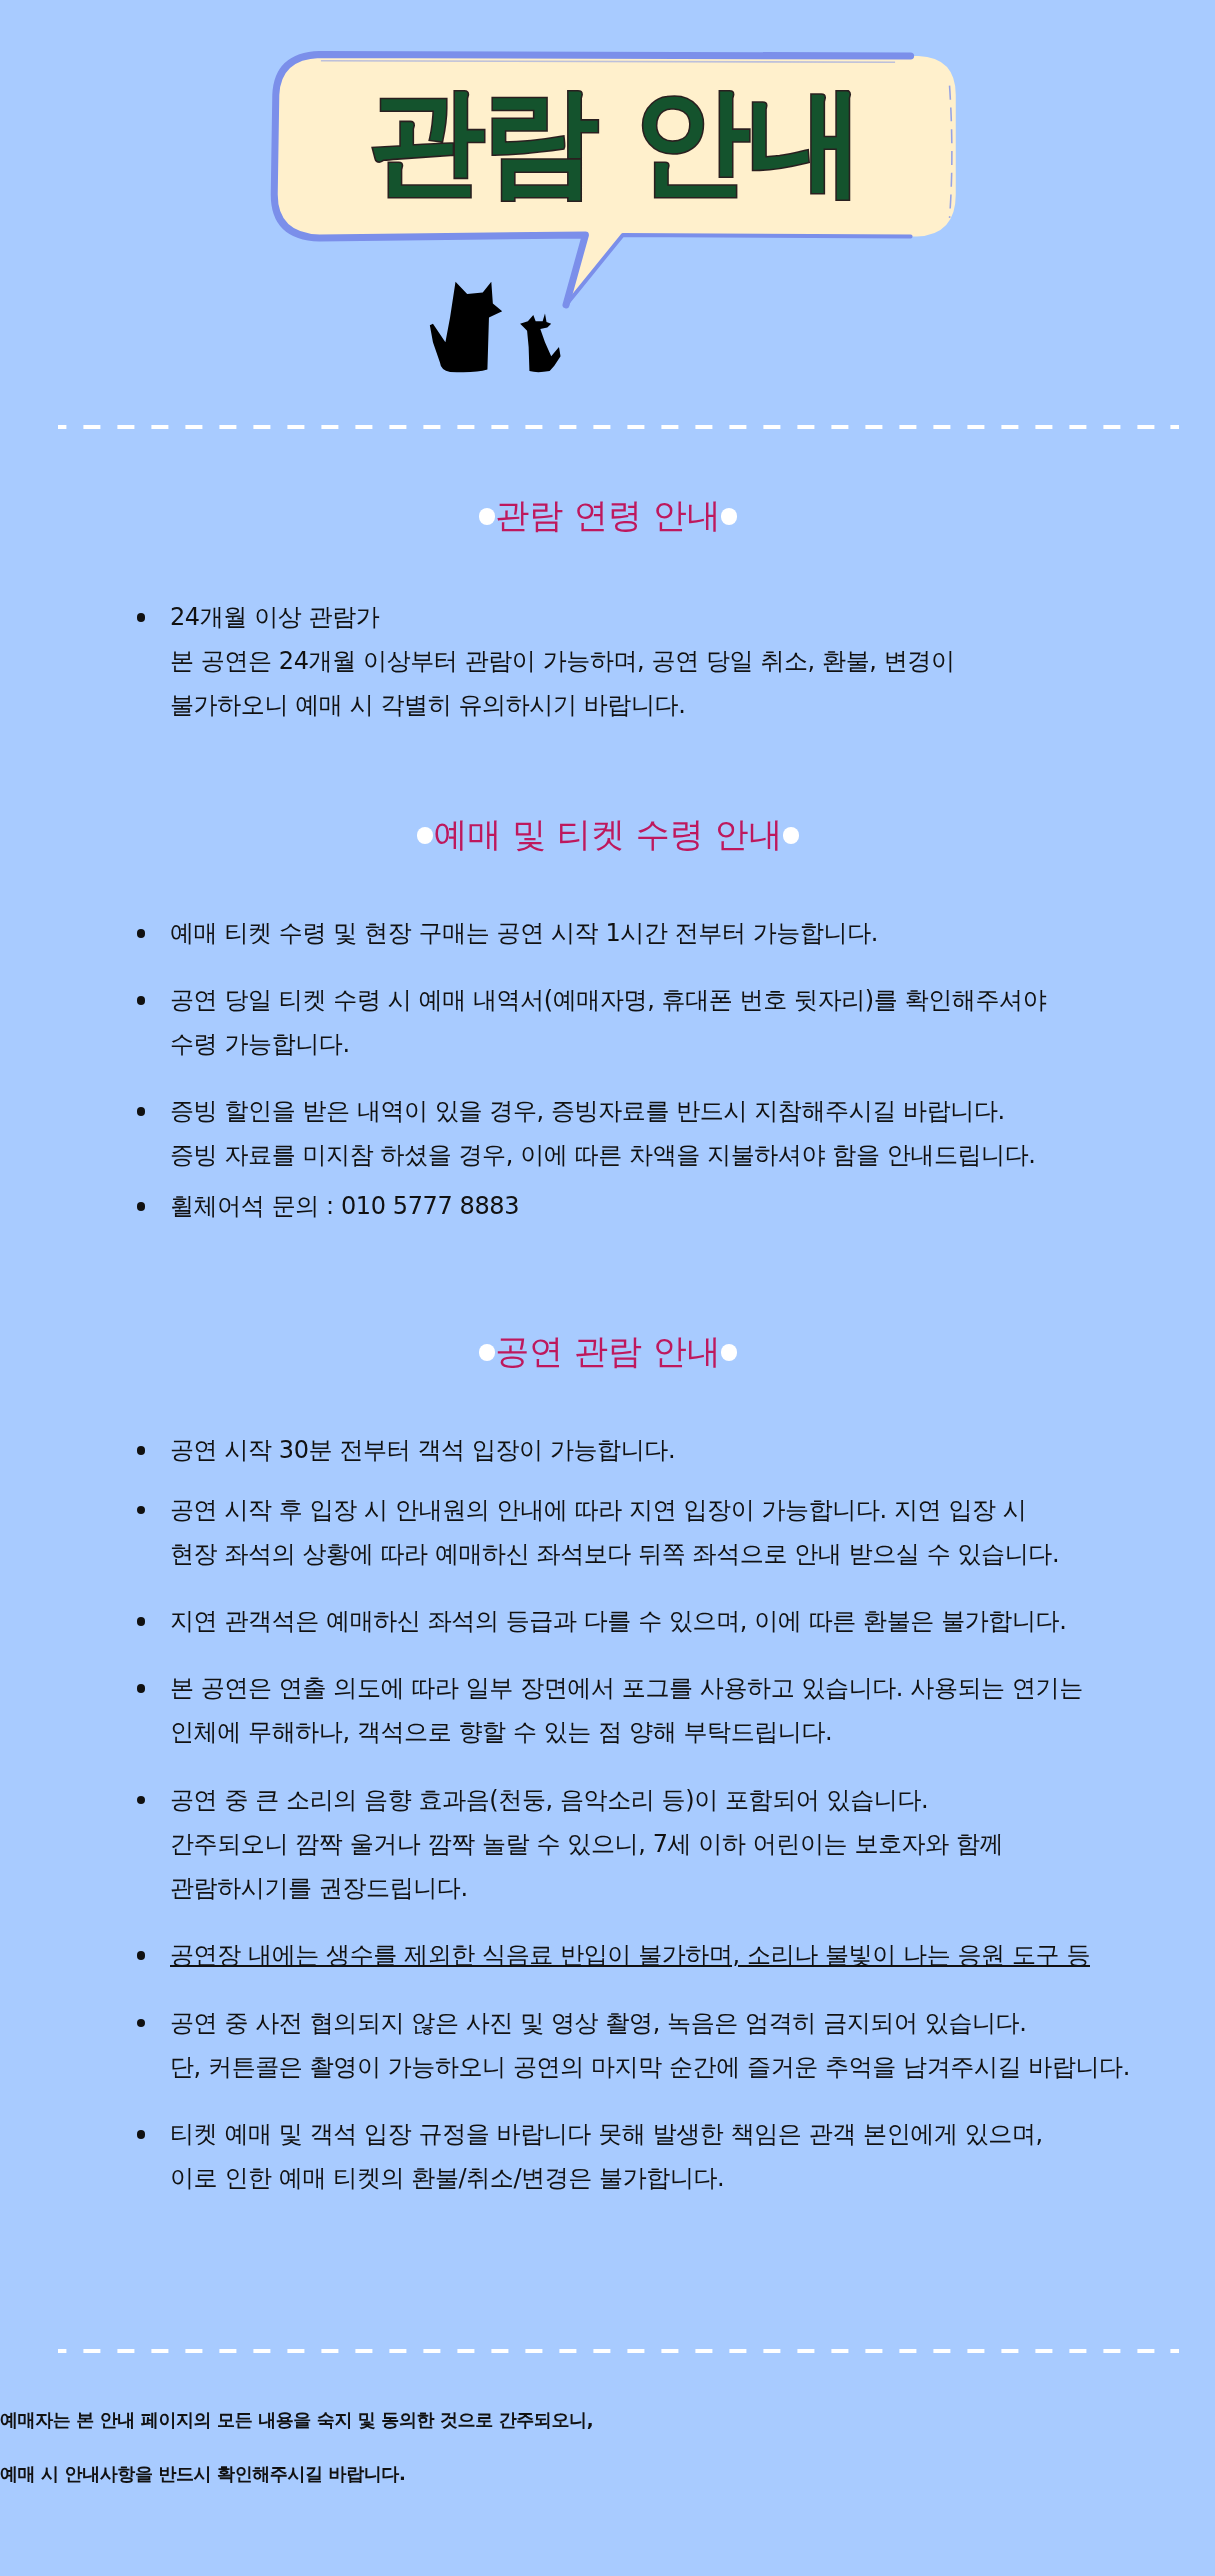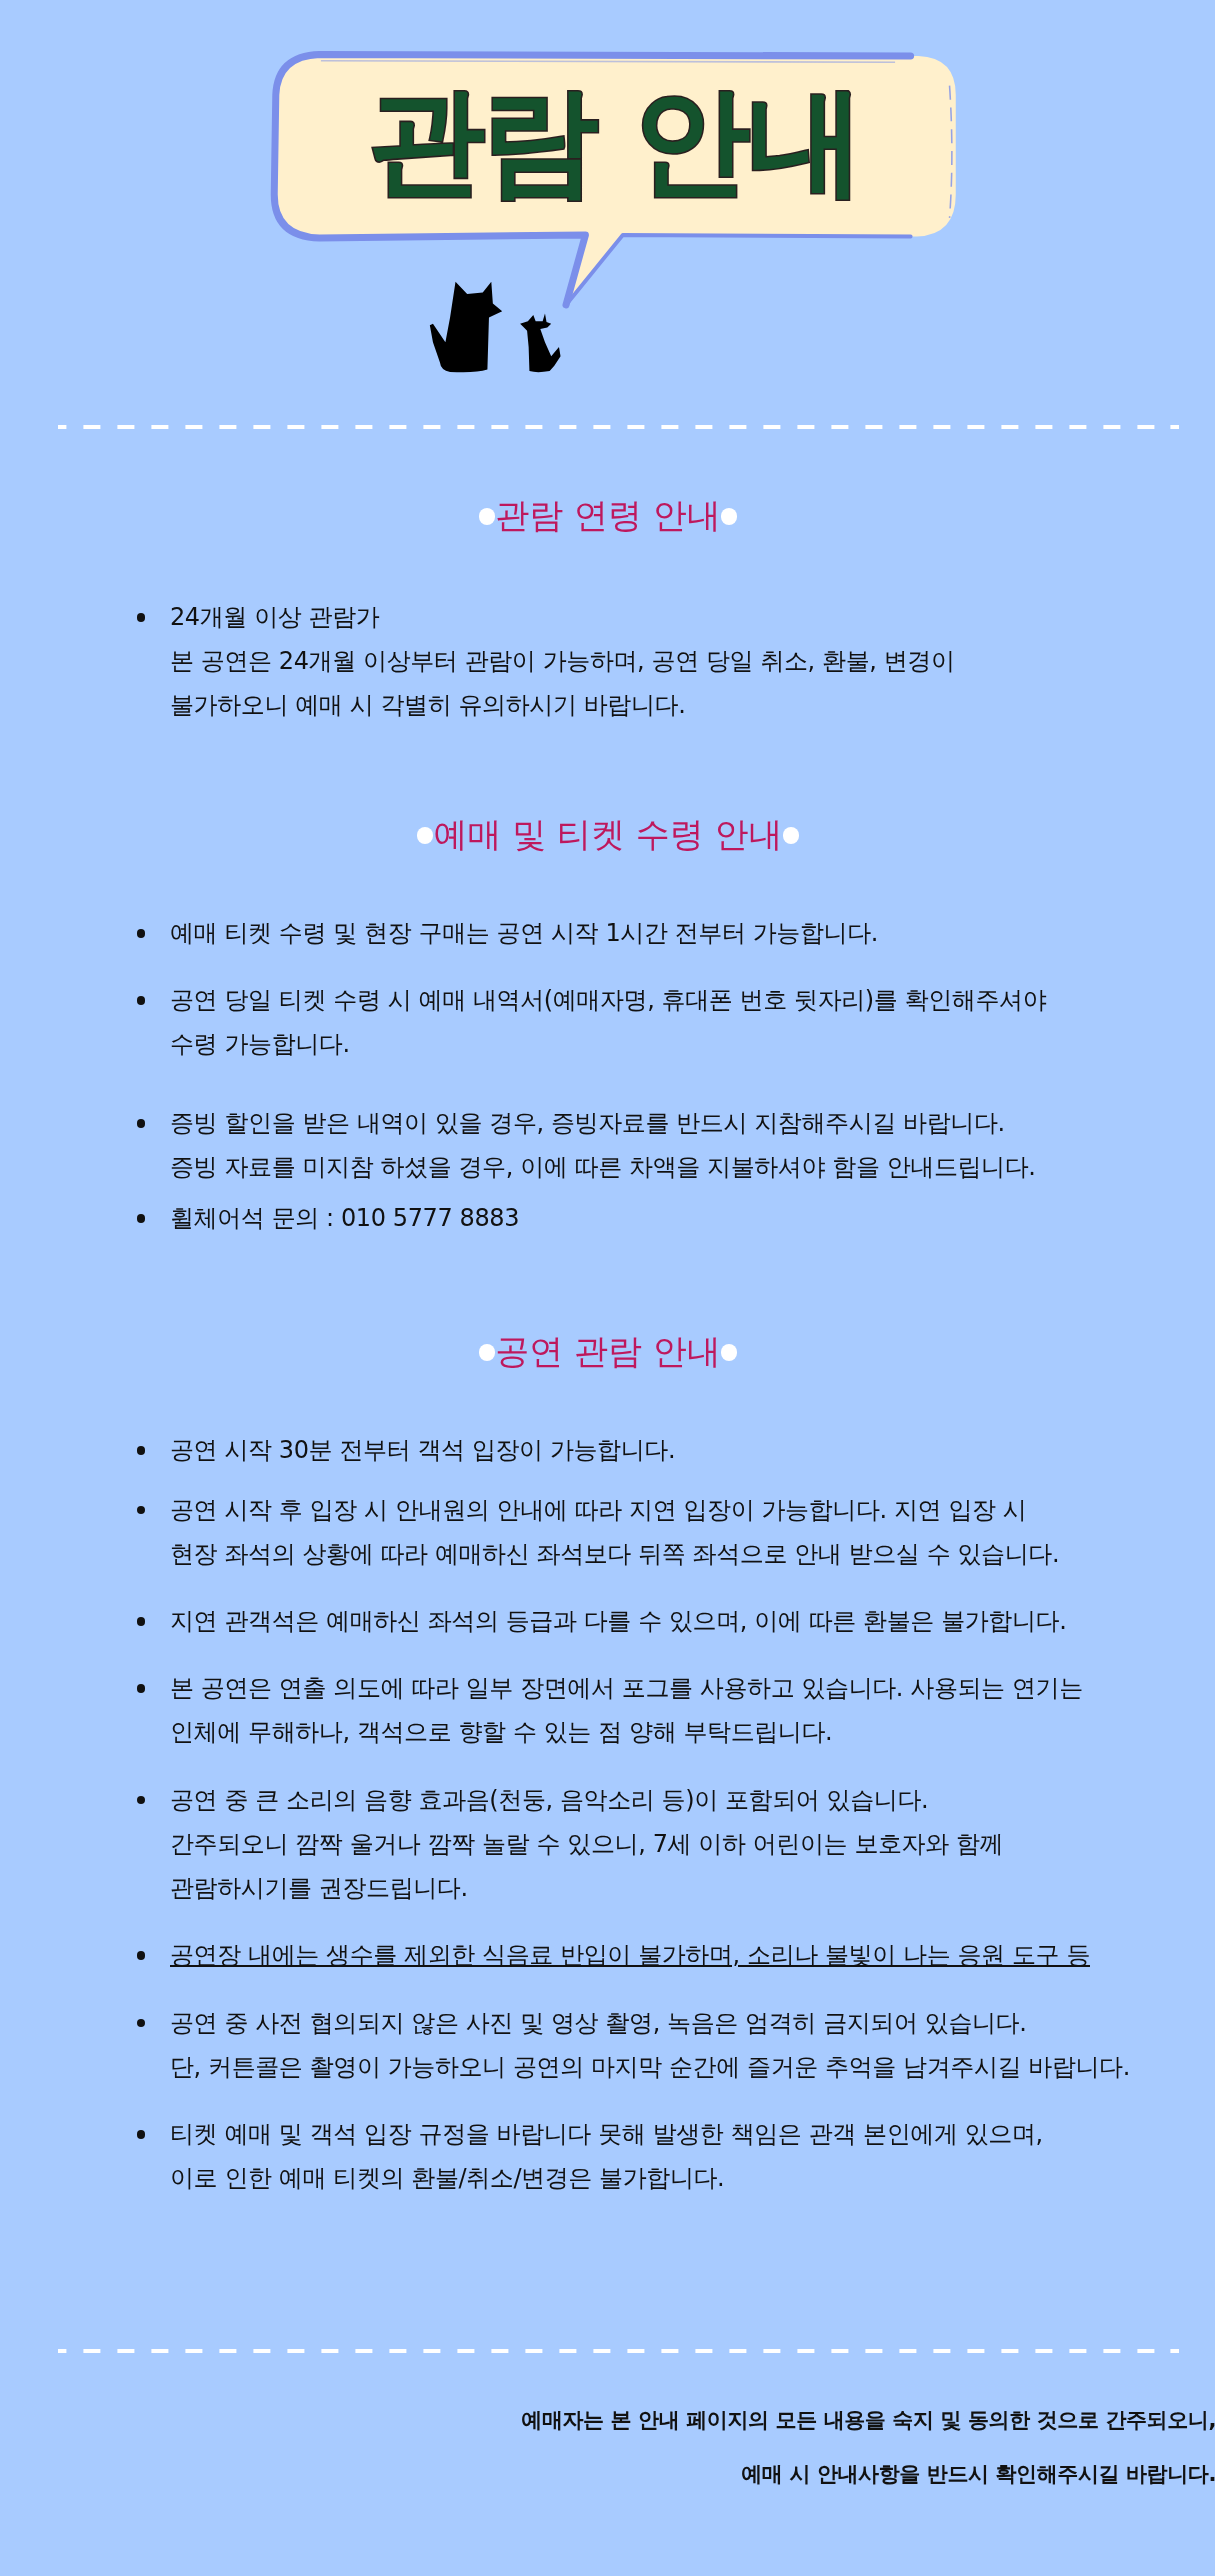"공연 당일 티켓 수령 시" li { margin-bottom: 35px -> 23px }
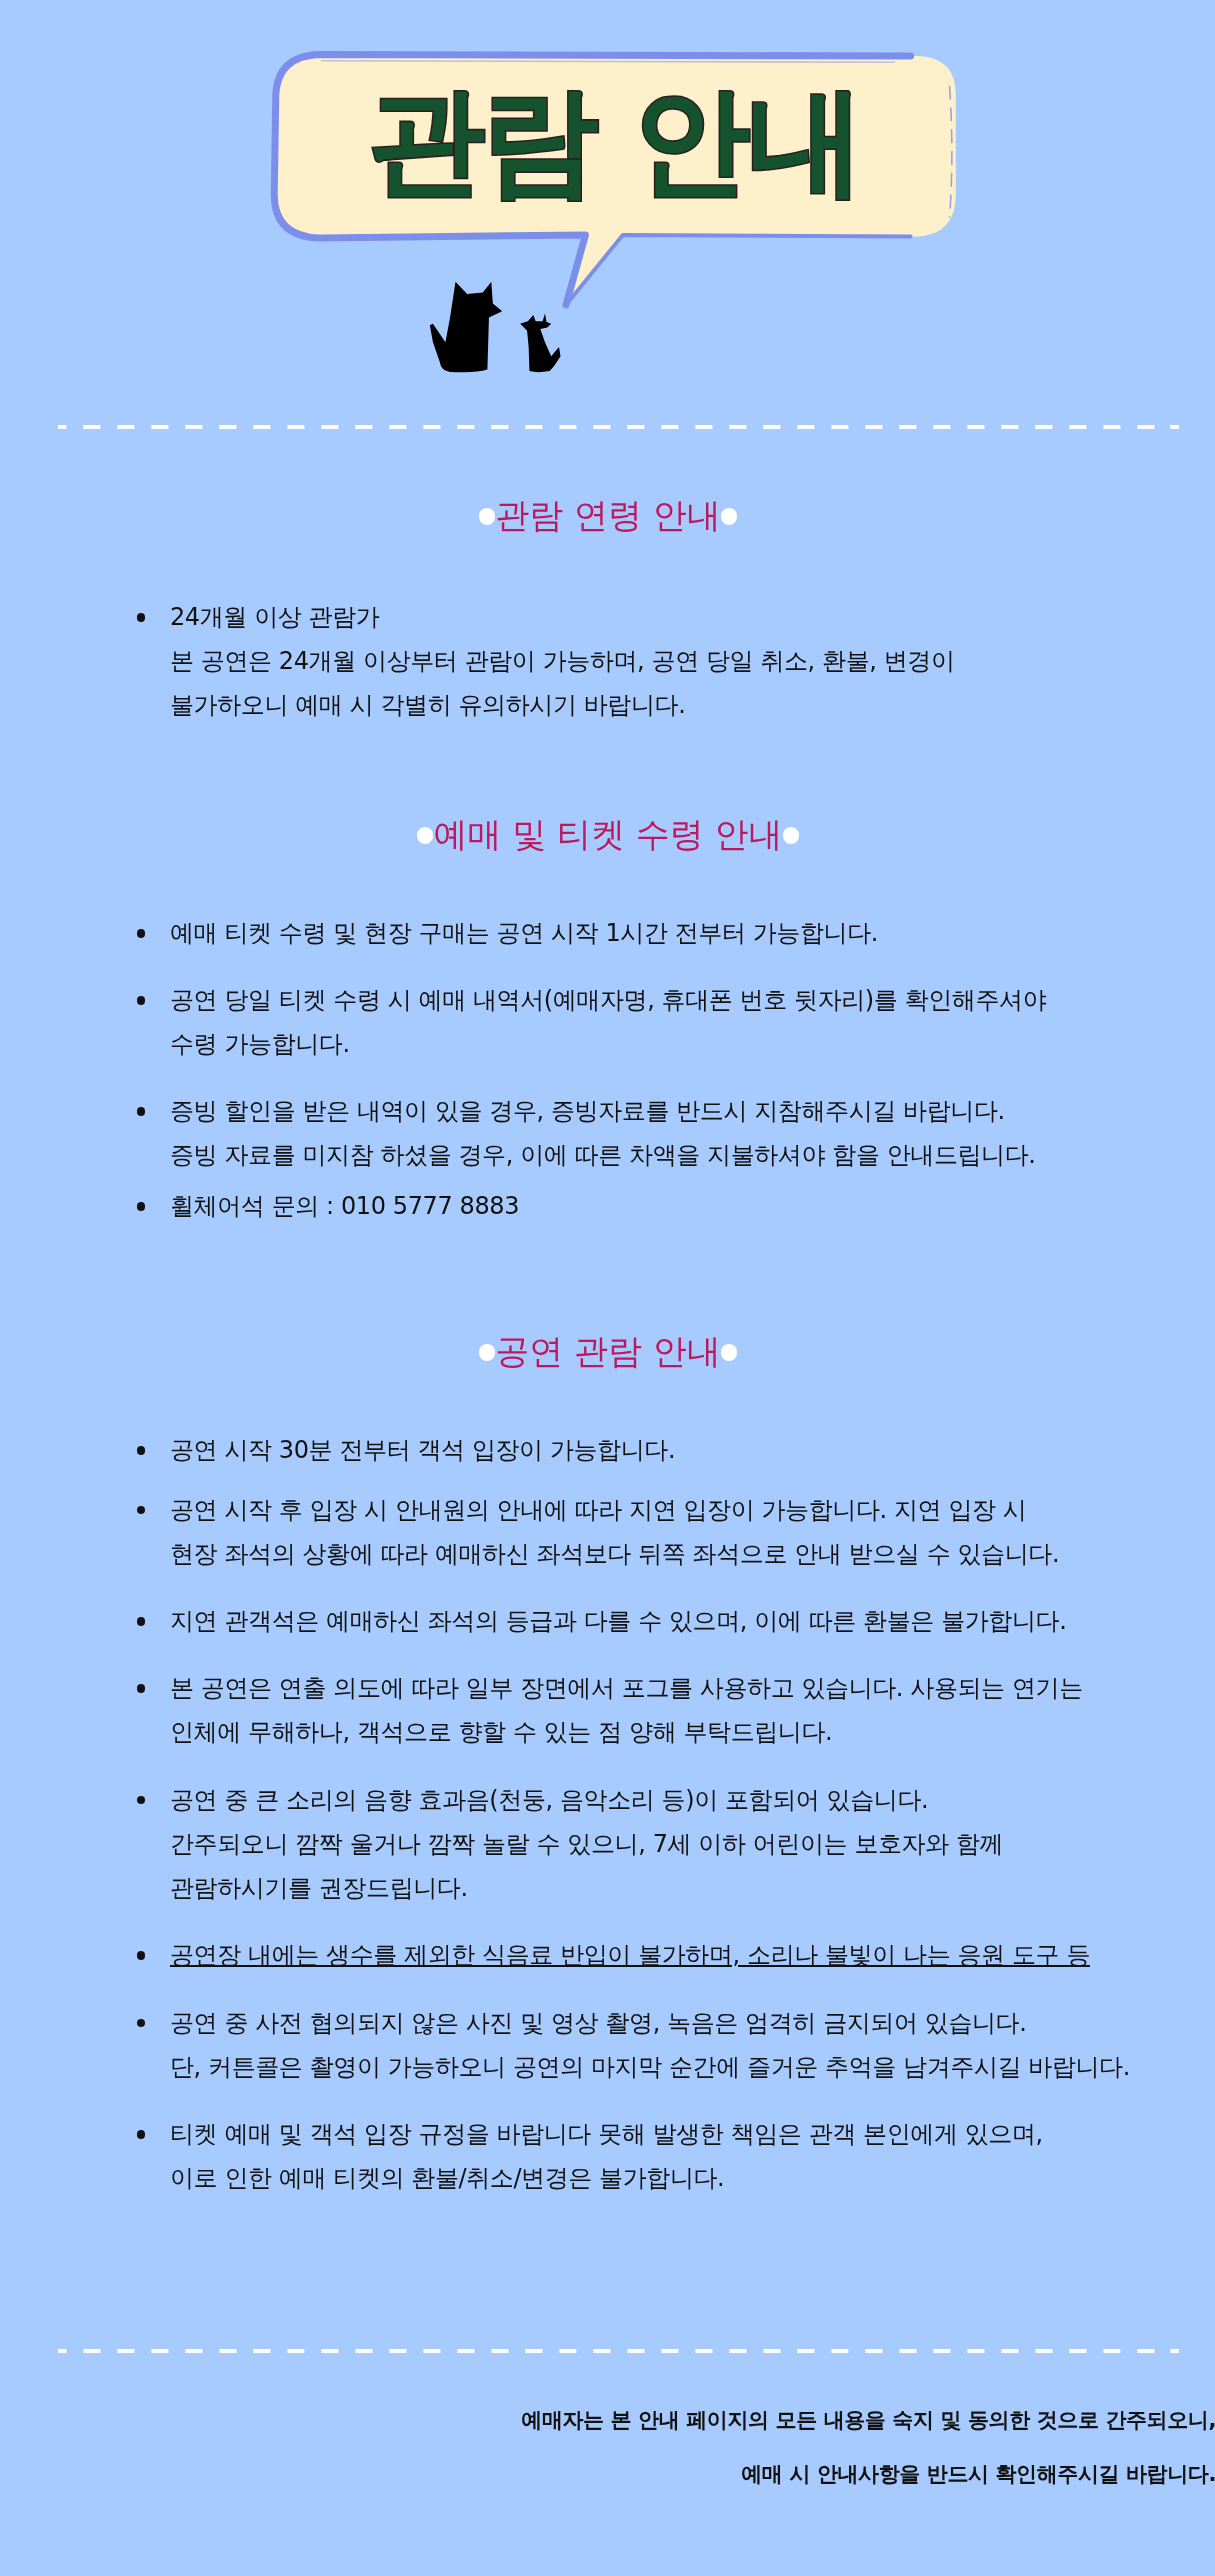"예매자는 본 안내 페이지의 모든" .footer-note { font-size: 21px -> 18px; text-align: right -> left }
